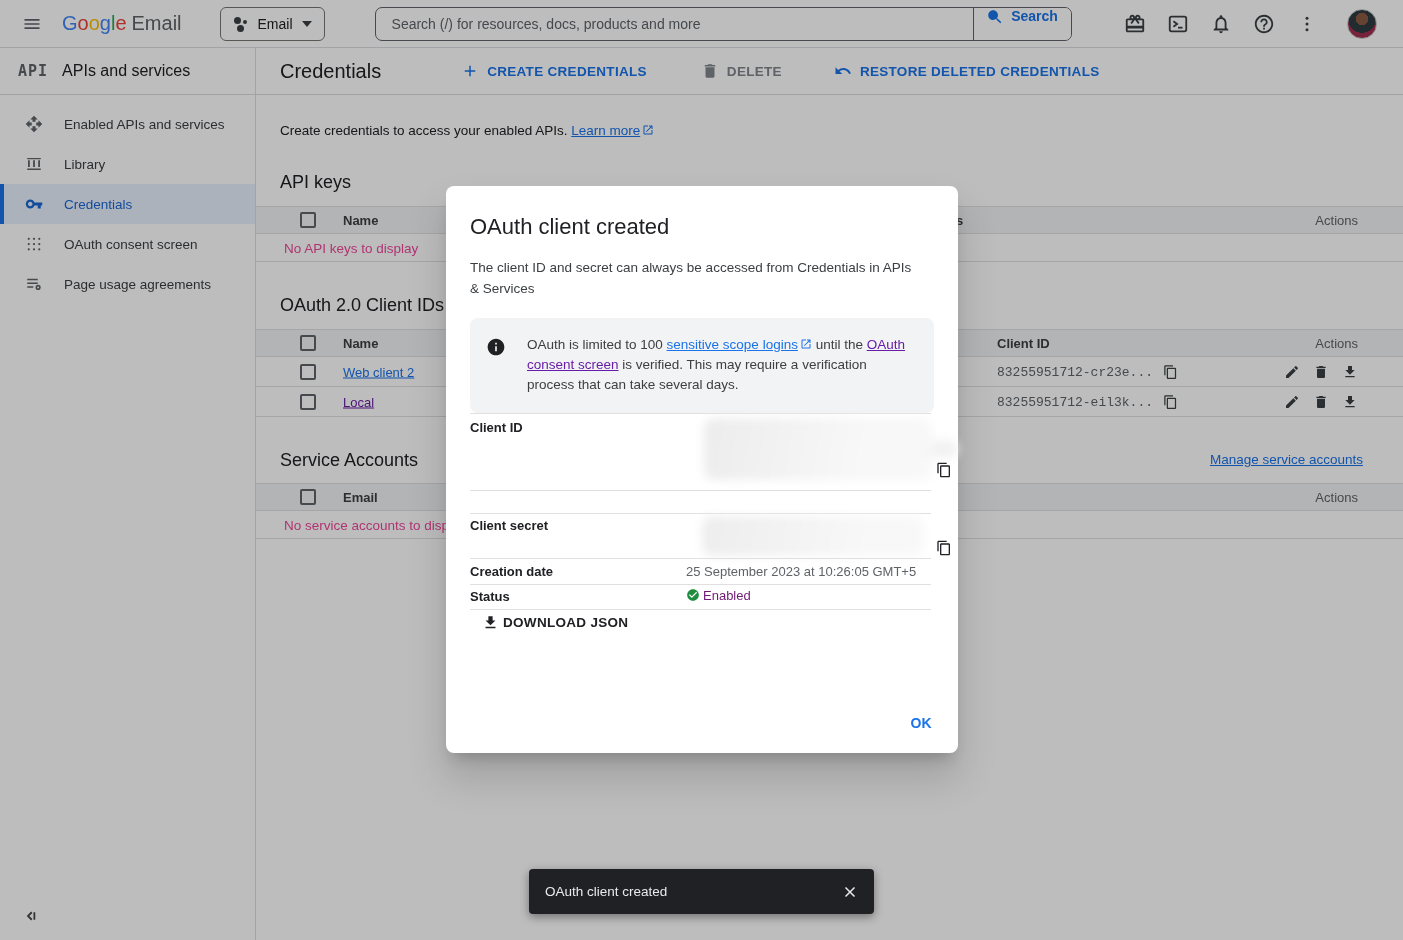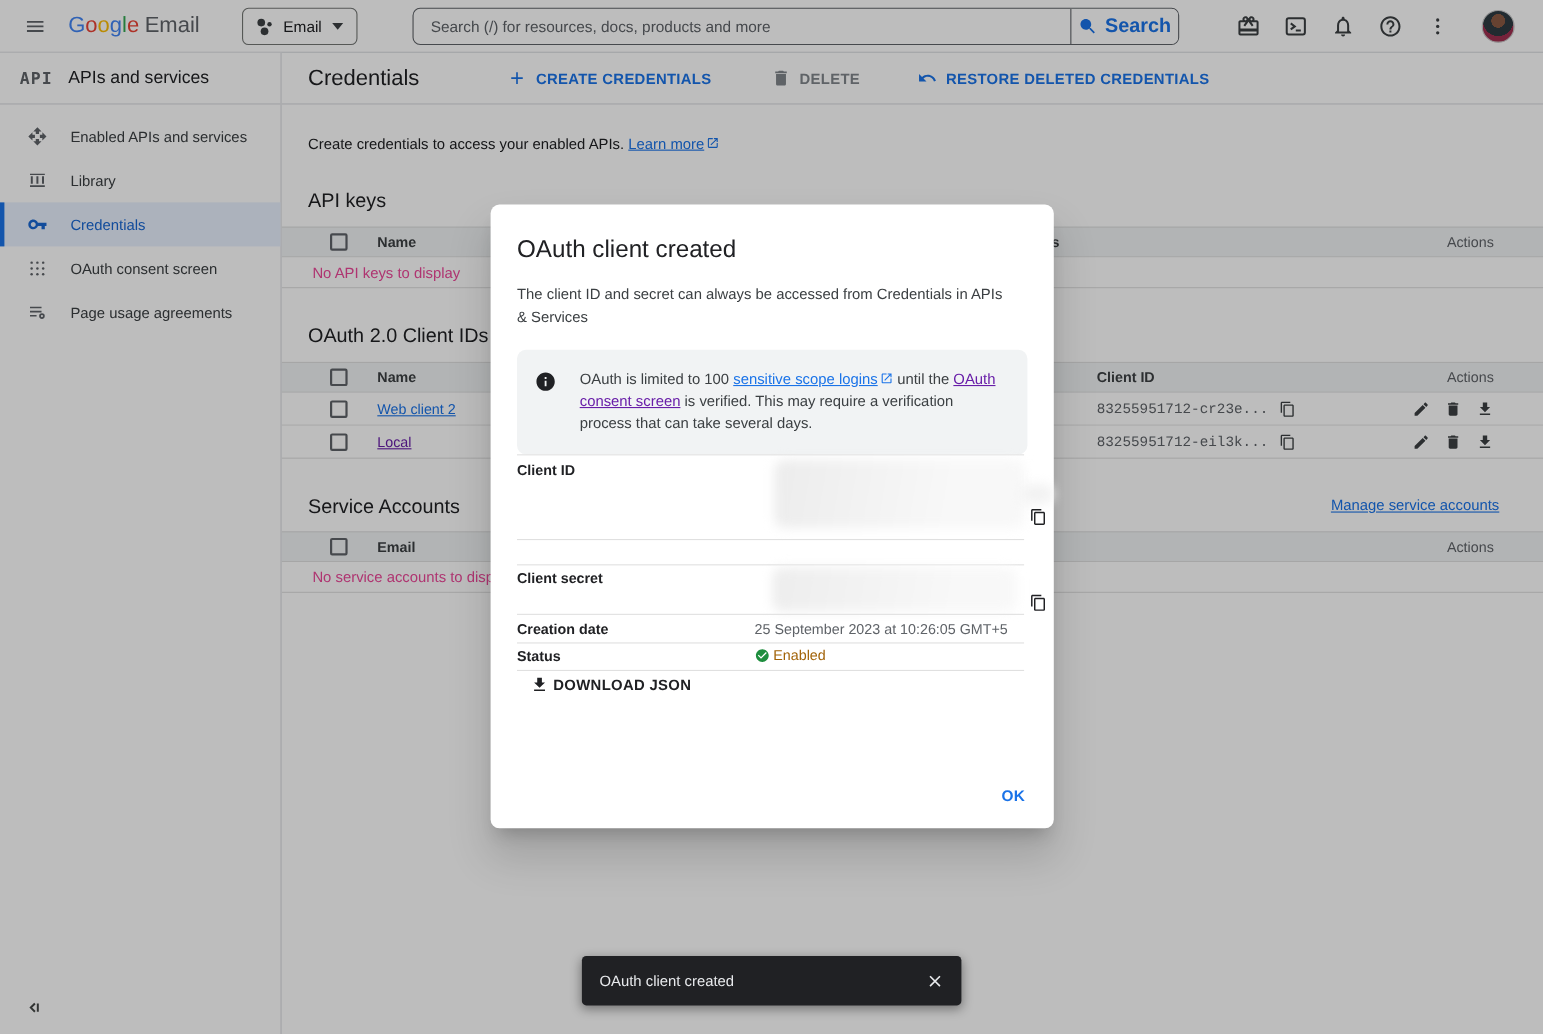"Search" .search-btn { align-items: center -> none; font-size: 18px -> 14px }
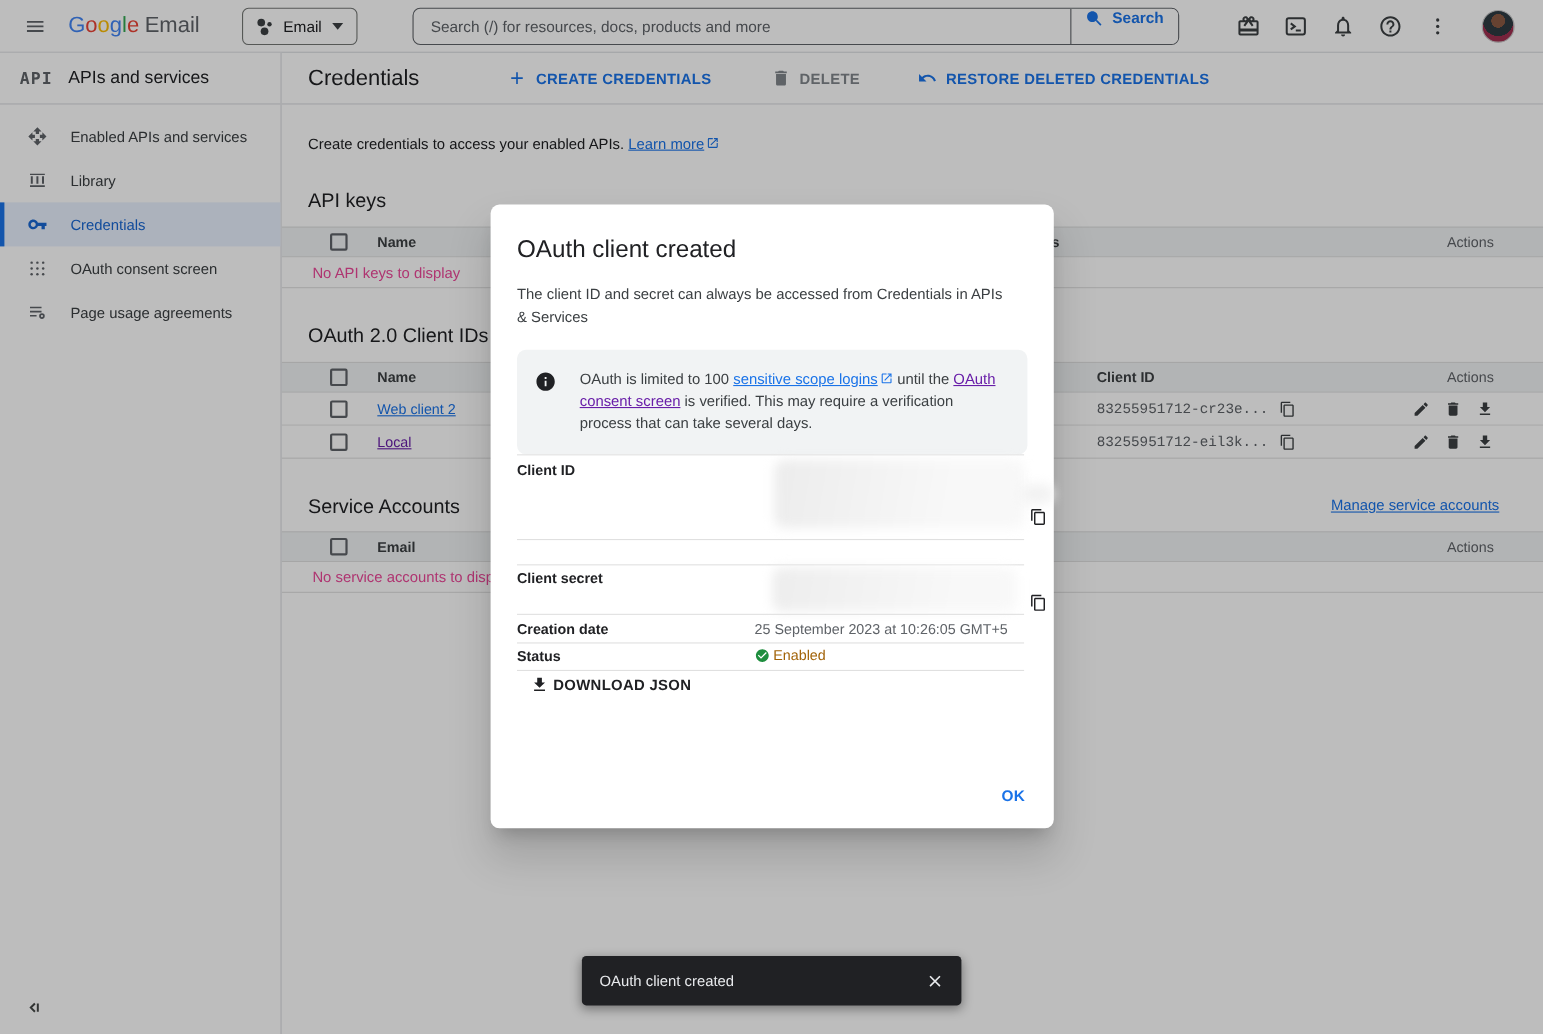"Enabled" .status-val { align-items: flex-end -> flex-start; color: #a16207 -> #701a75 }
